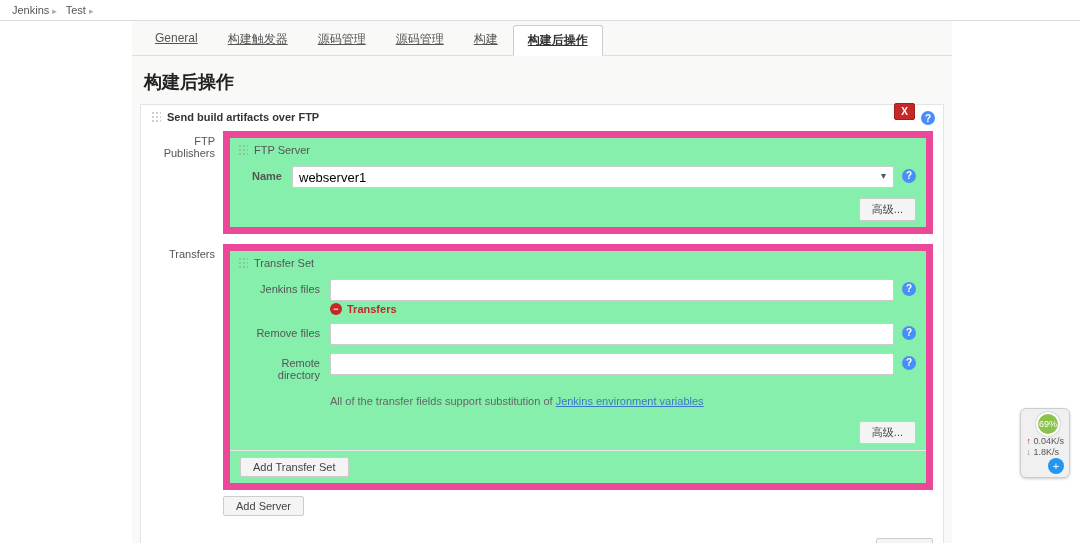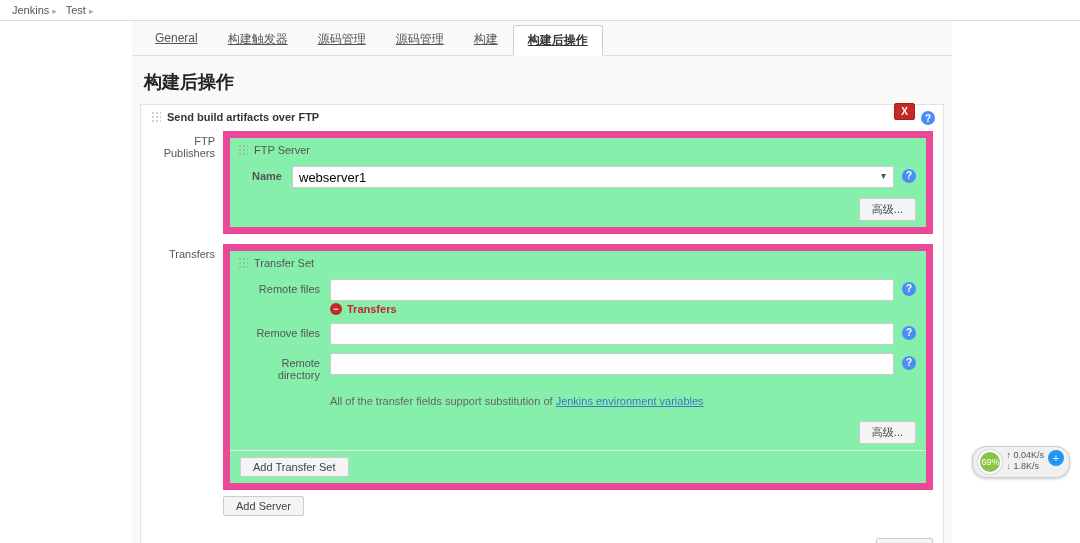"Remote files" div.form-label-wide { text: Remote -> Jenkins }
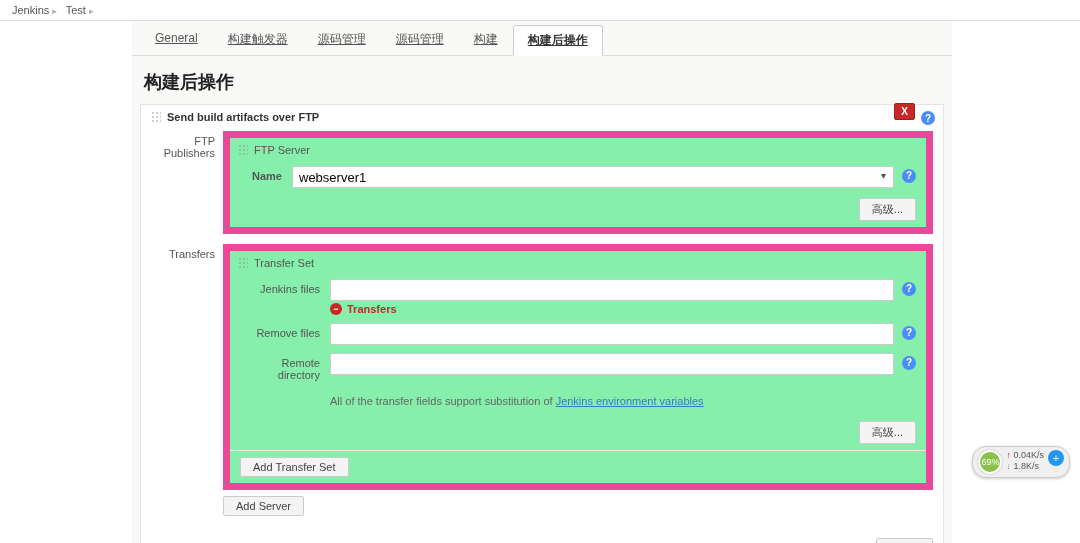"69%" .floating-widget { align-items: flex-start -> flex-end; border-radius: 14px -> 6px; flex-direction: none -> column }
